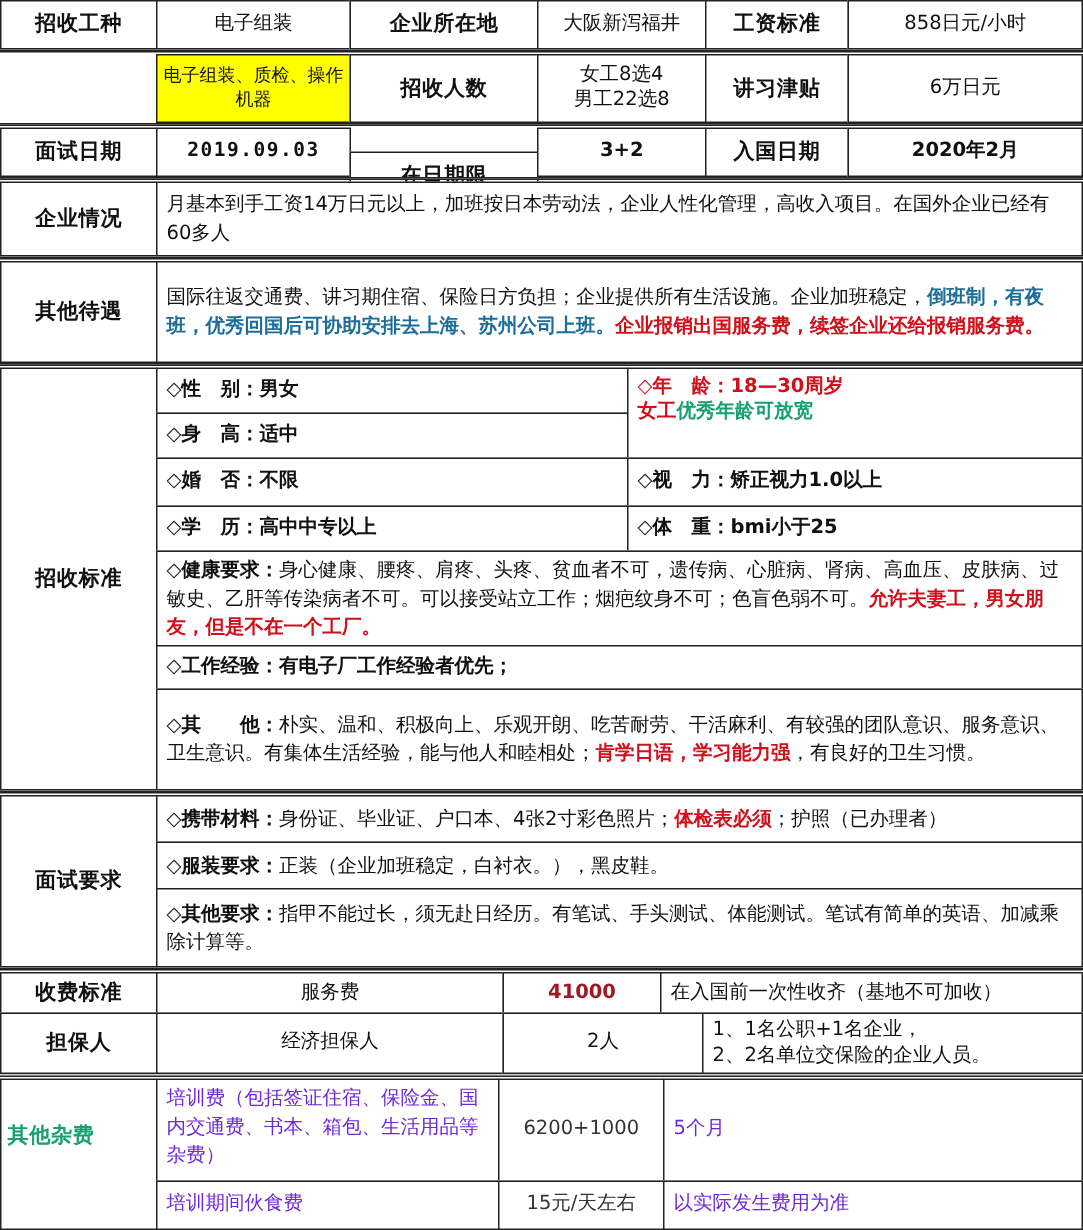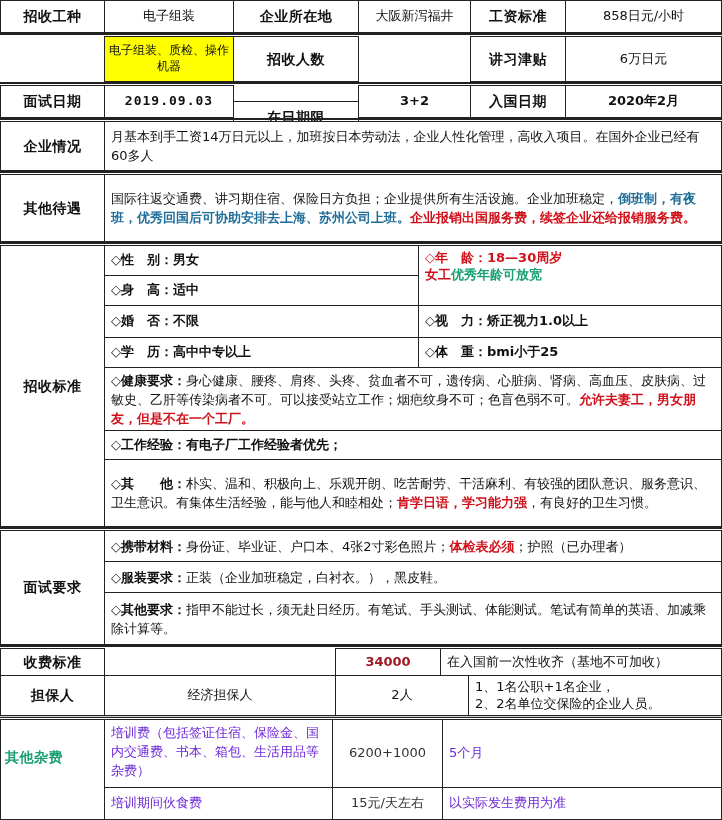"女工8选4" div.cell { html: none -> <div> <span>女工8选4</span> <span>男工22选8</span> </div> }
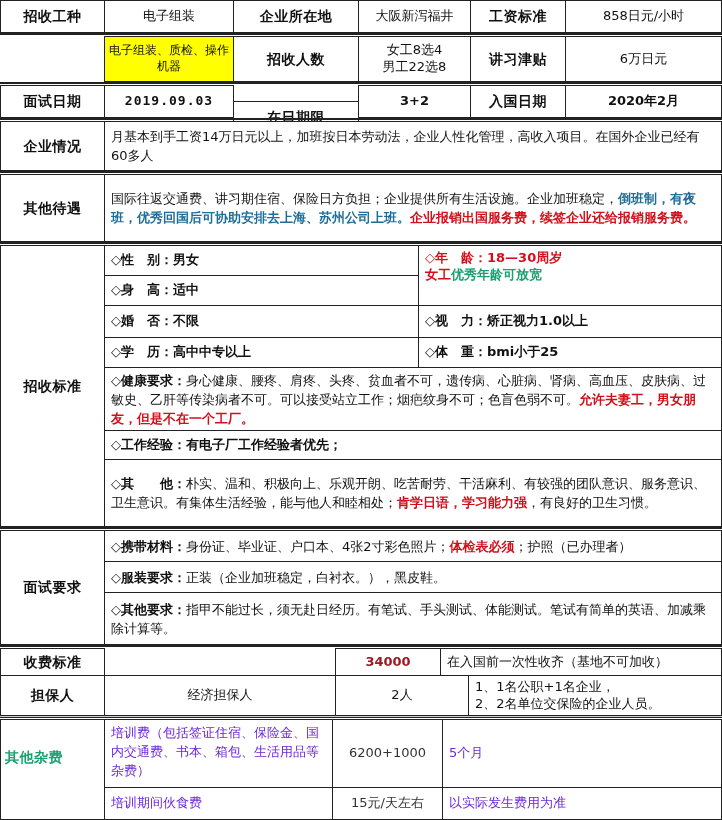"服务费" div.cell { html: none -> <div>服务费</div> }
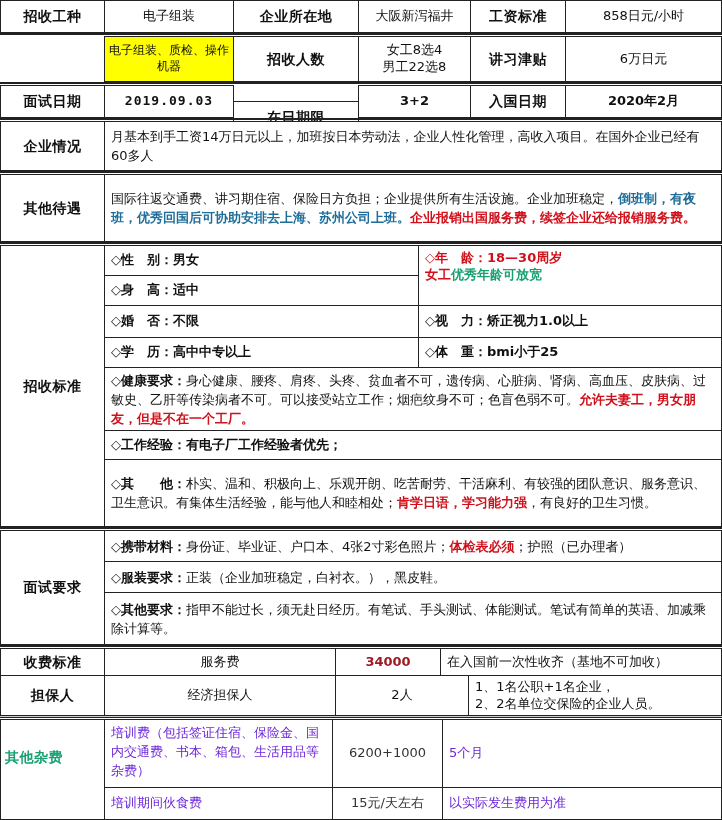"34000" div.cell { text: 34000 -> 41000 }
